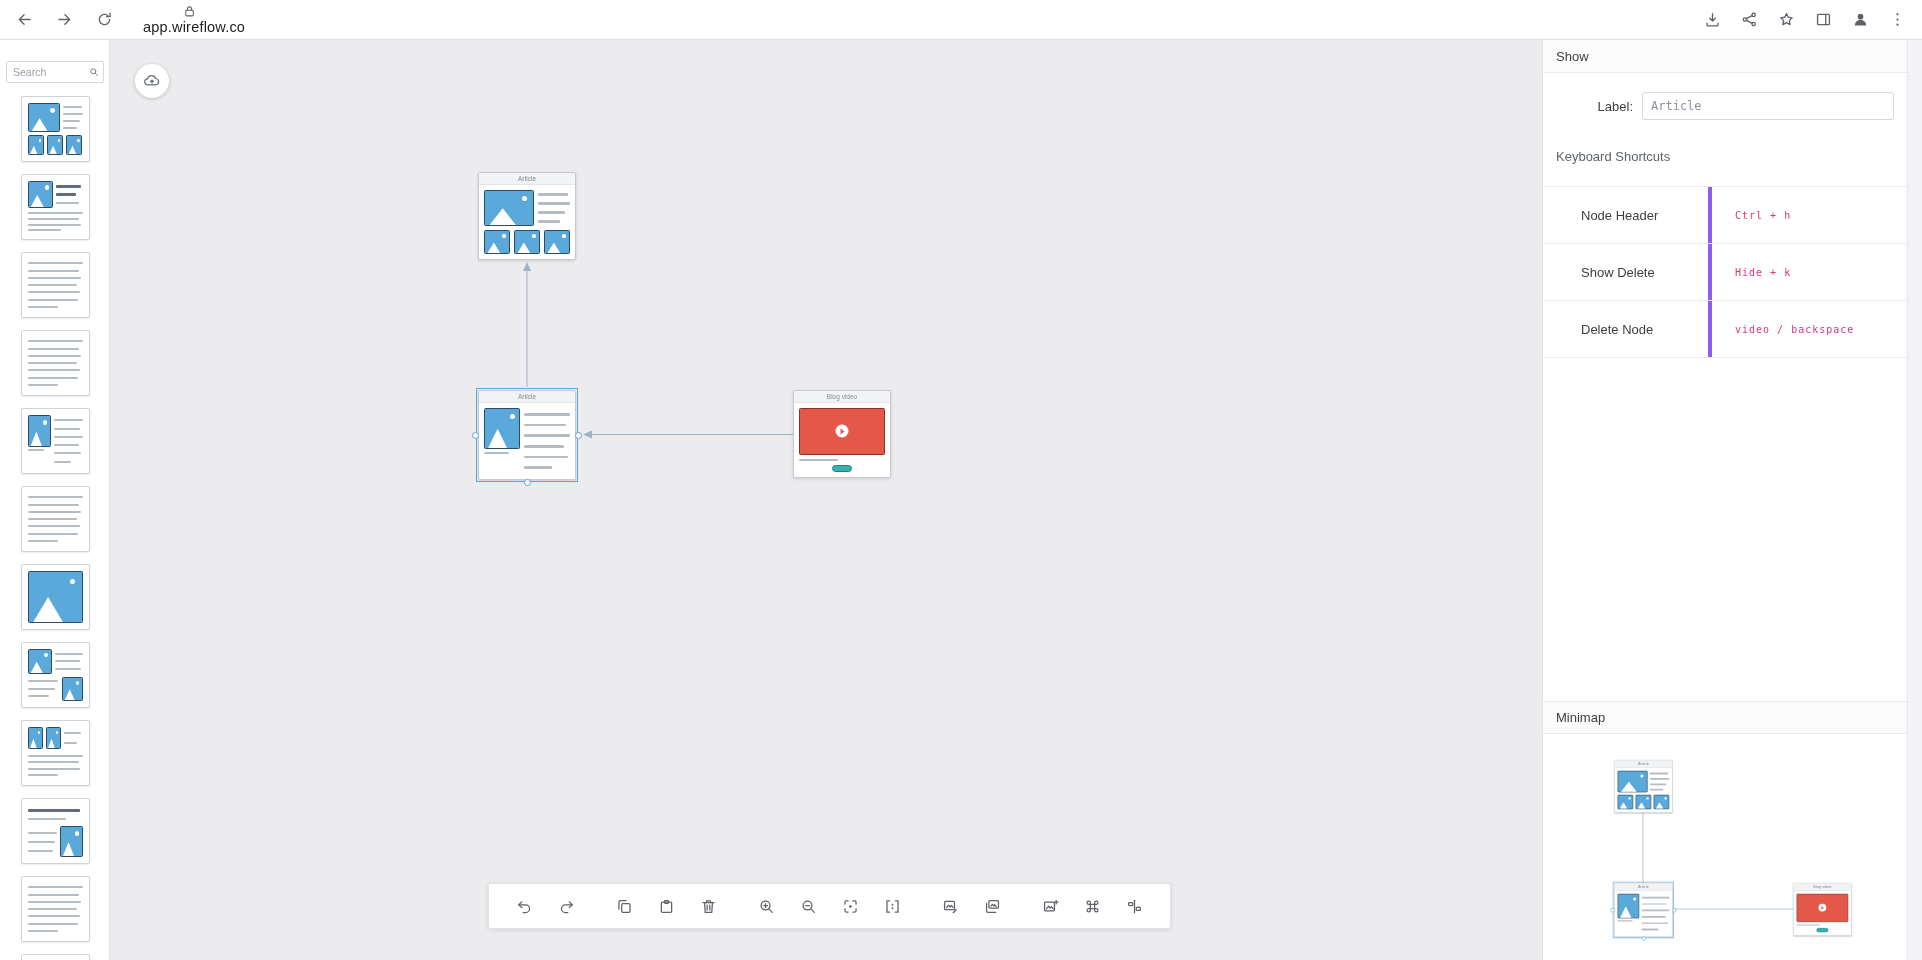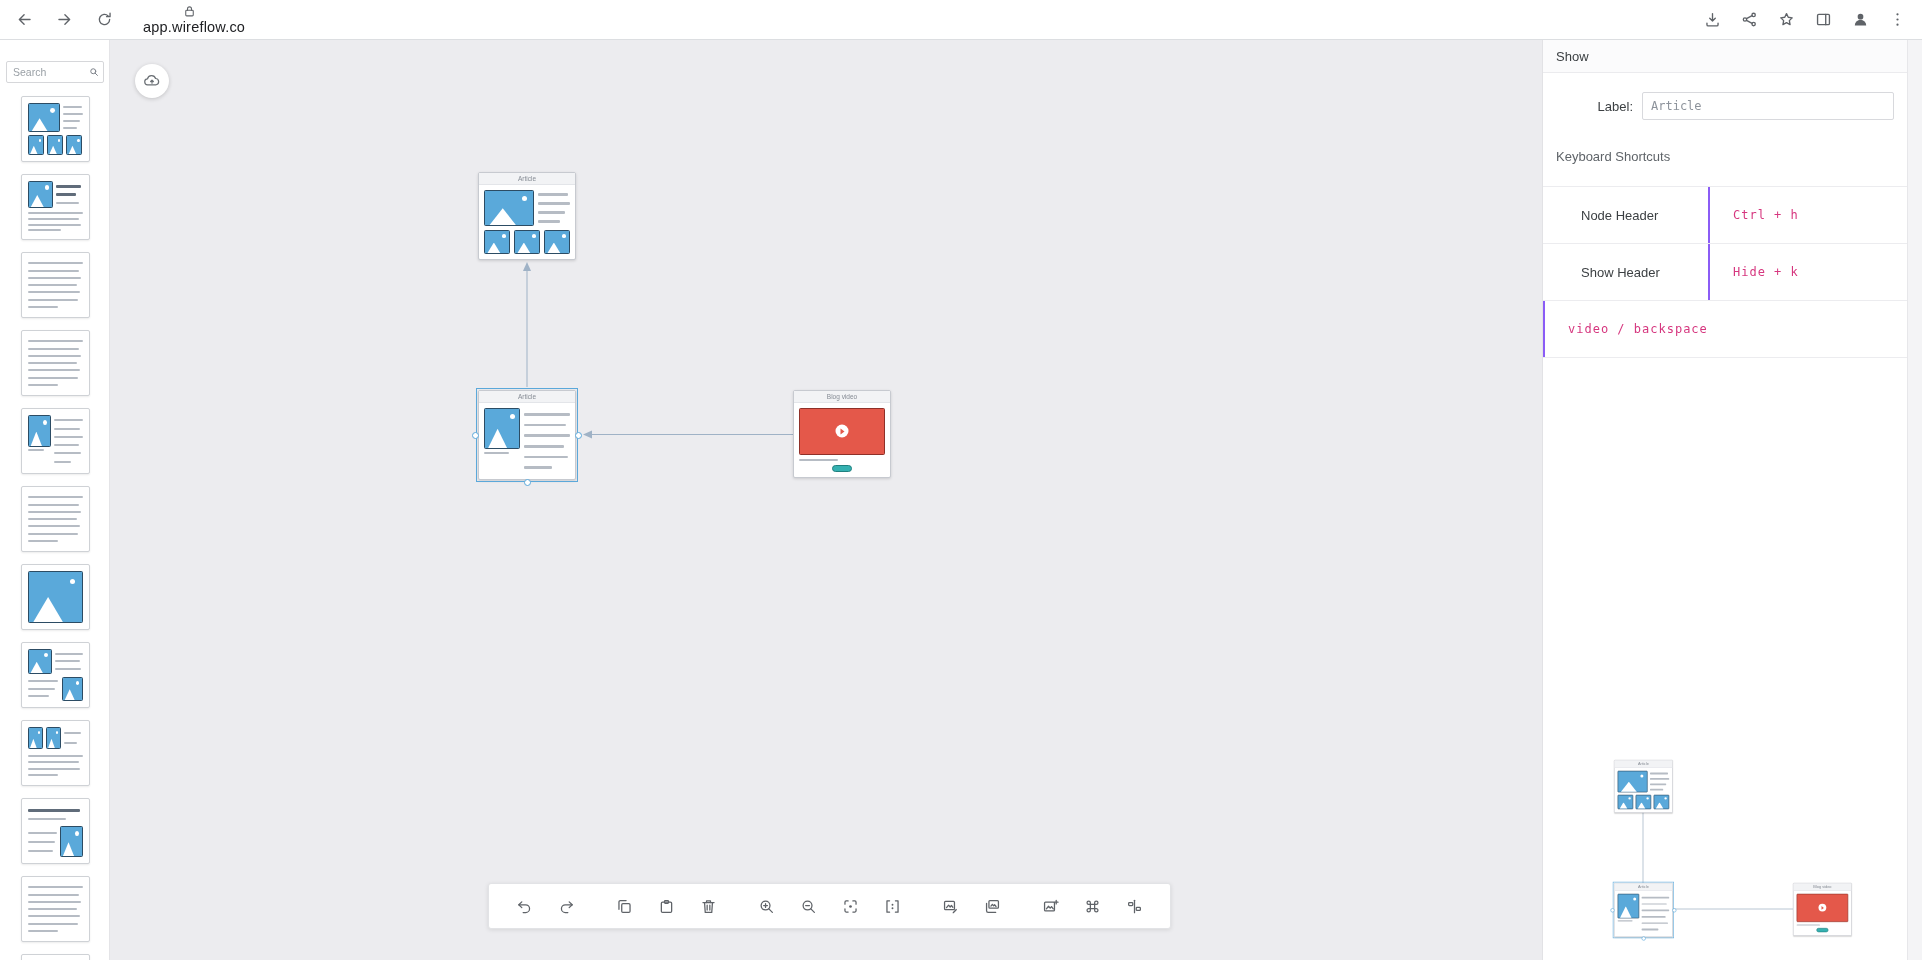"Ctrl + h" .kskeys { border-left: 2px solid #8b5cf6 -> 4px solid #8b5cf6; font-size: 12px -> 10px }
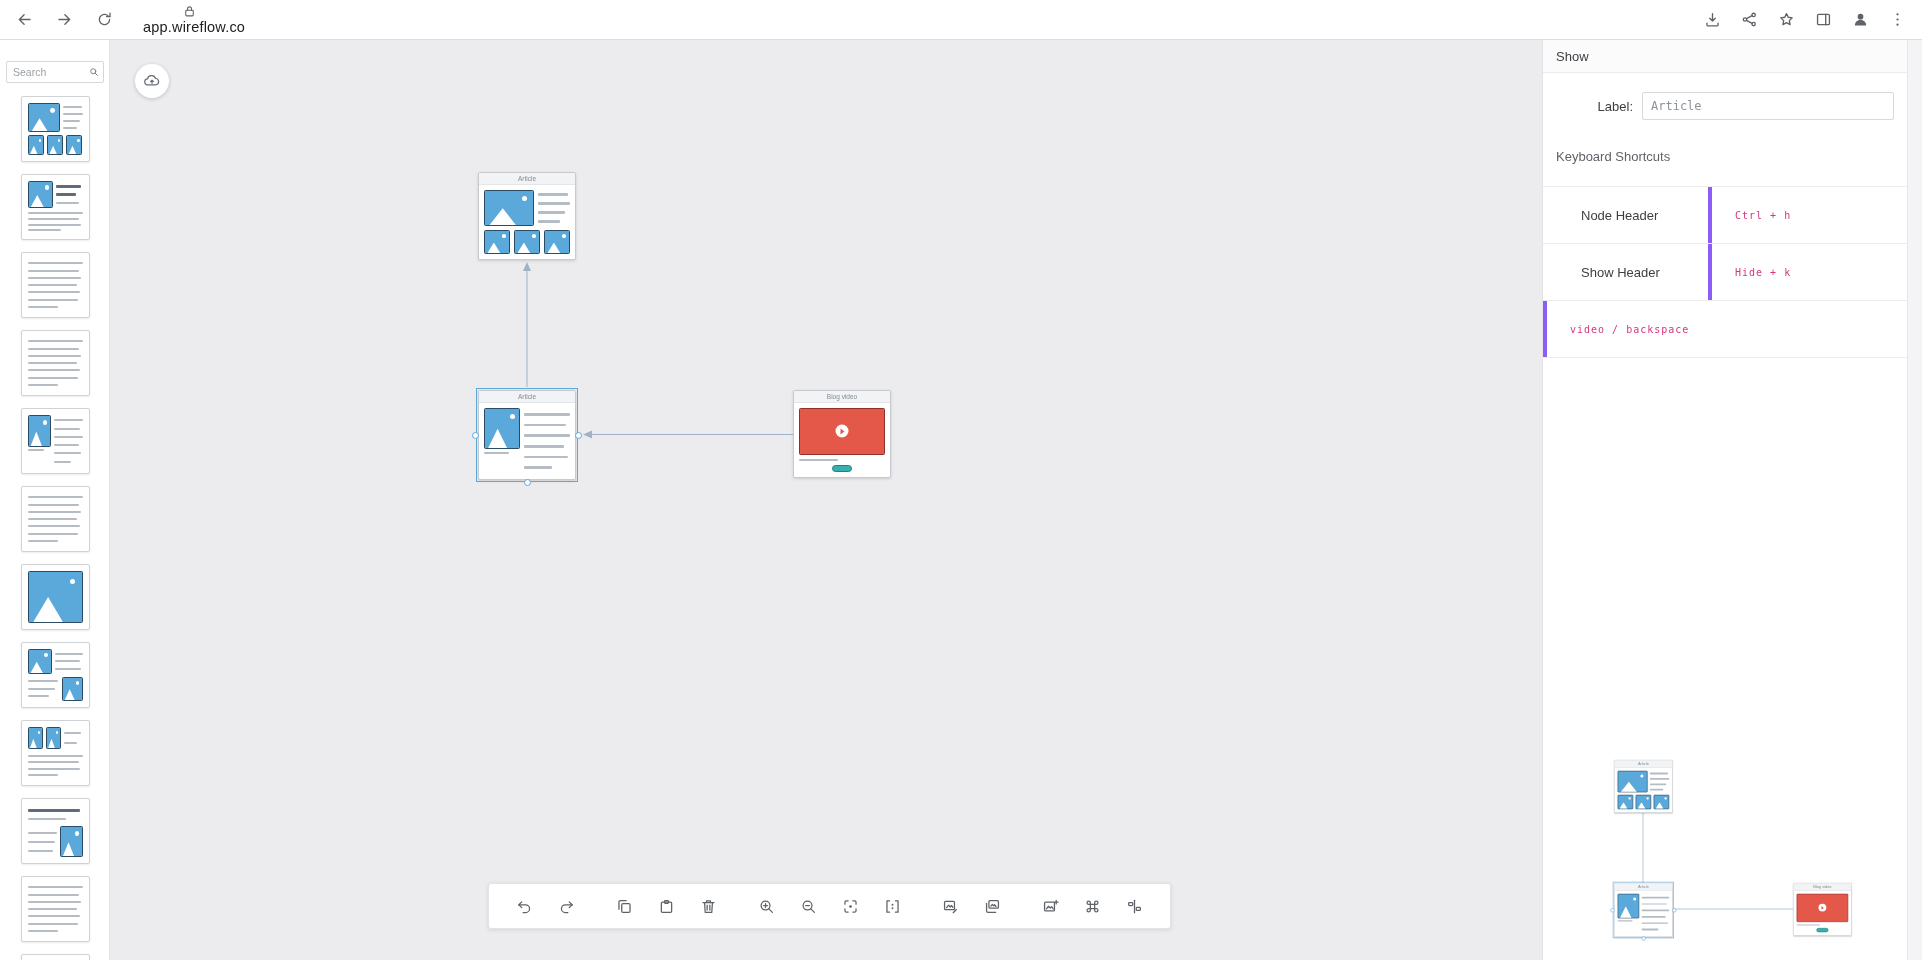"Show Header" div.ksaction { text: Header -> Delete }
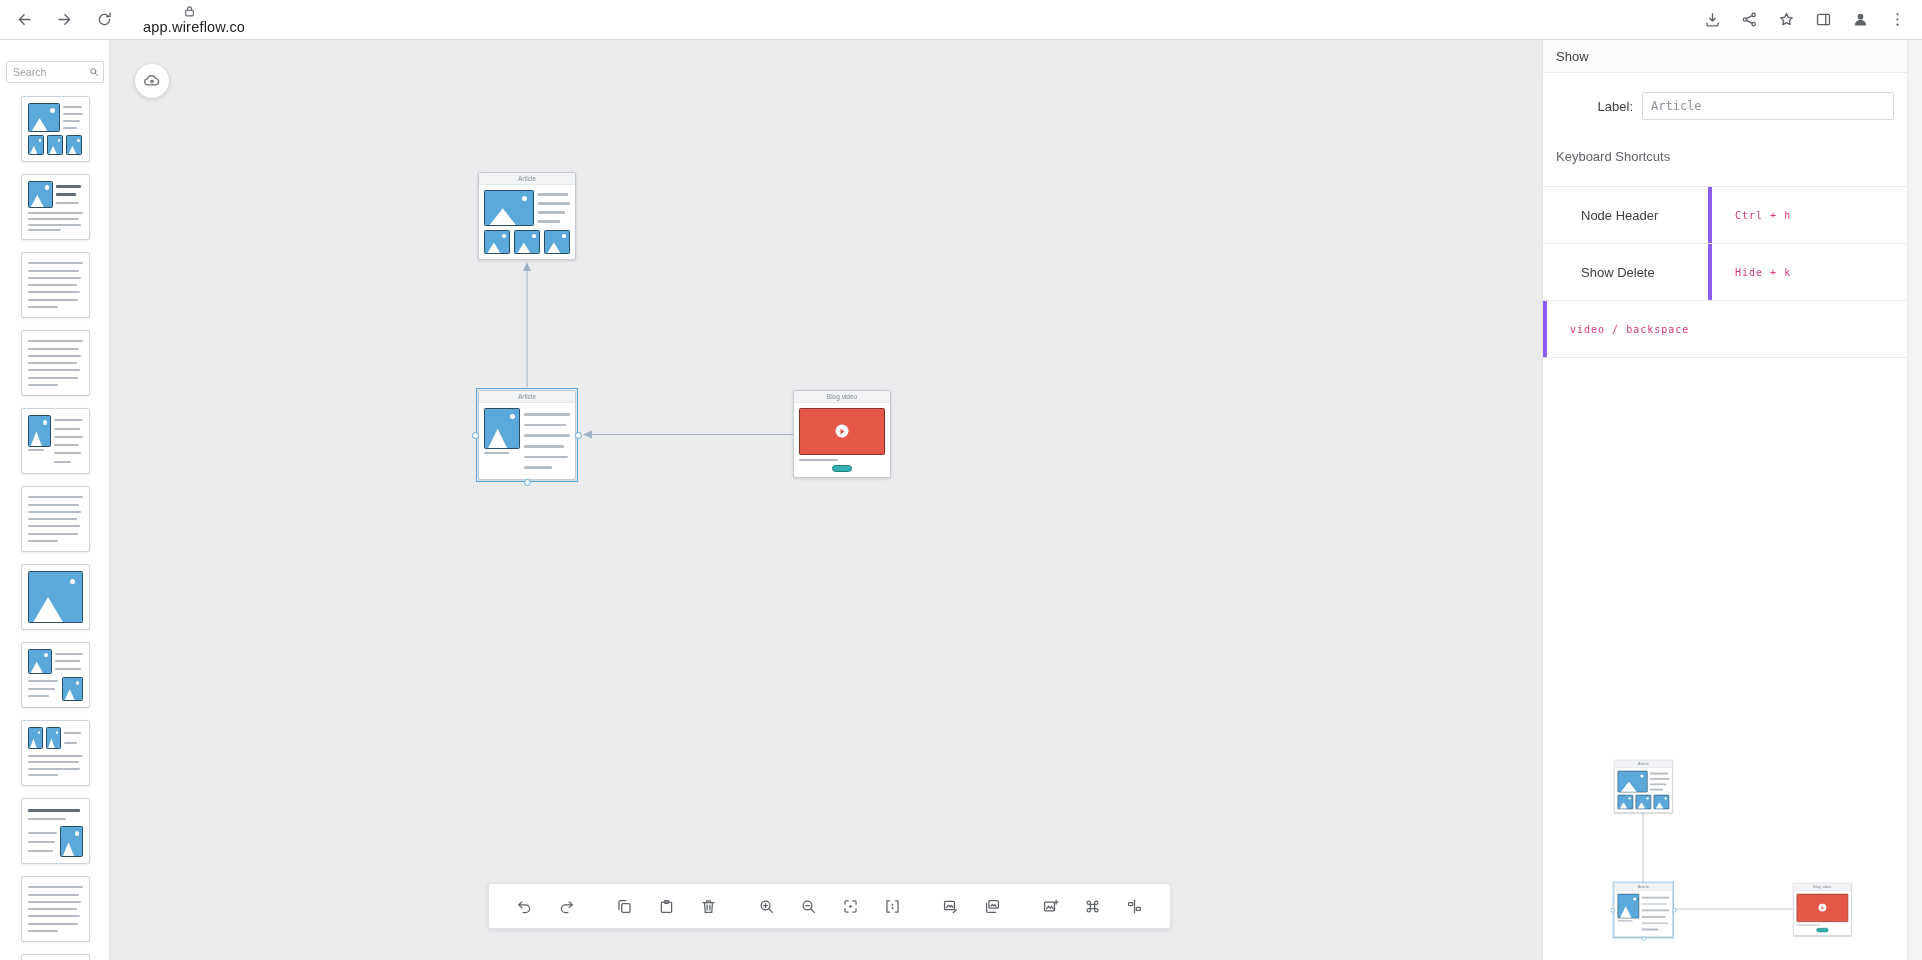"Delete Node" div.ksaction { html: none -> <div>Delete Node</div> }
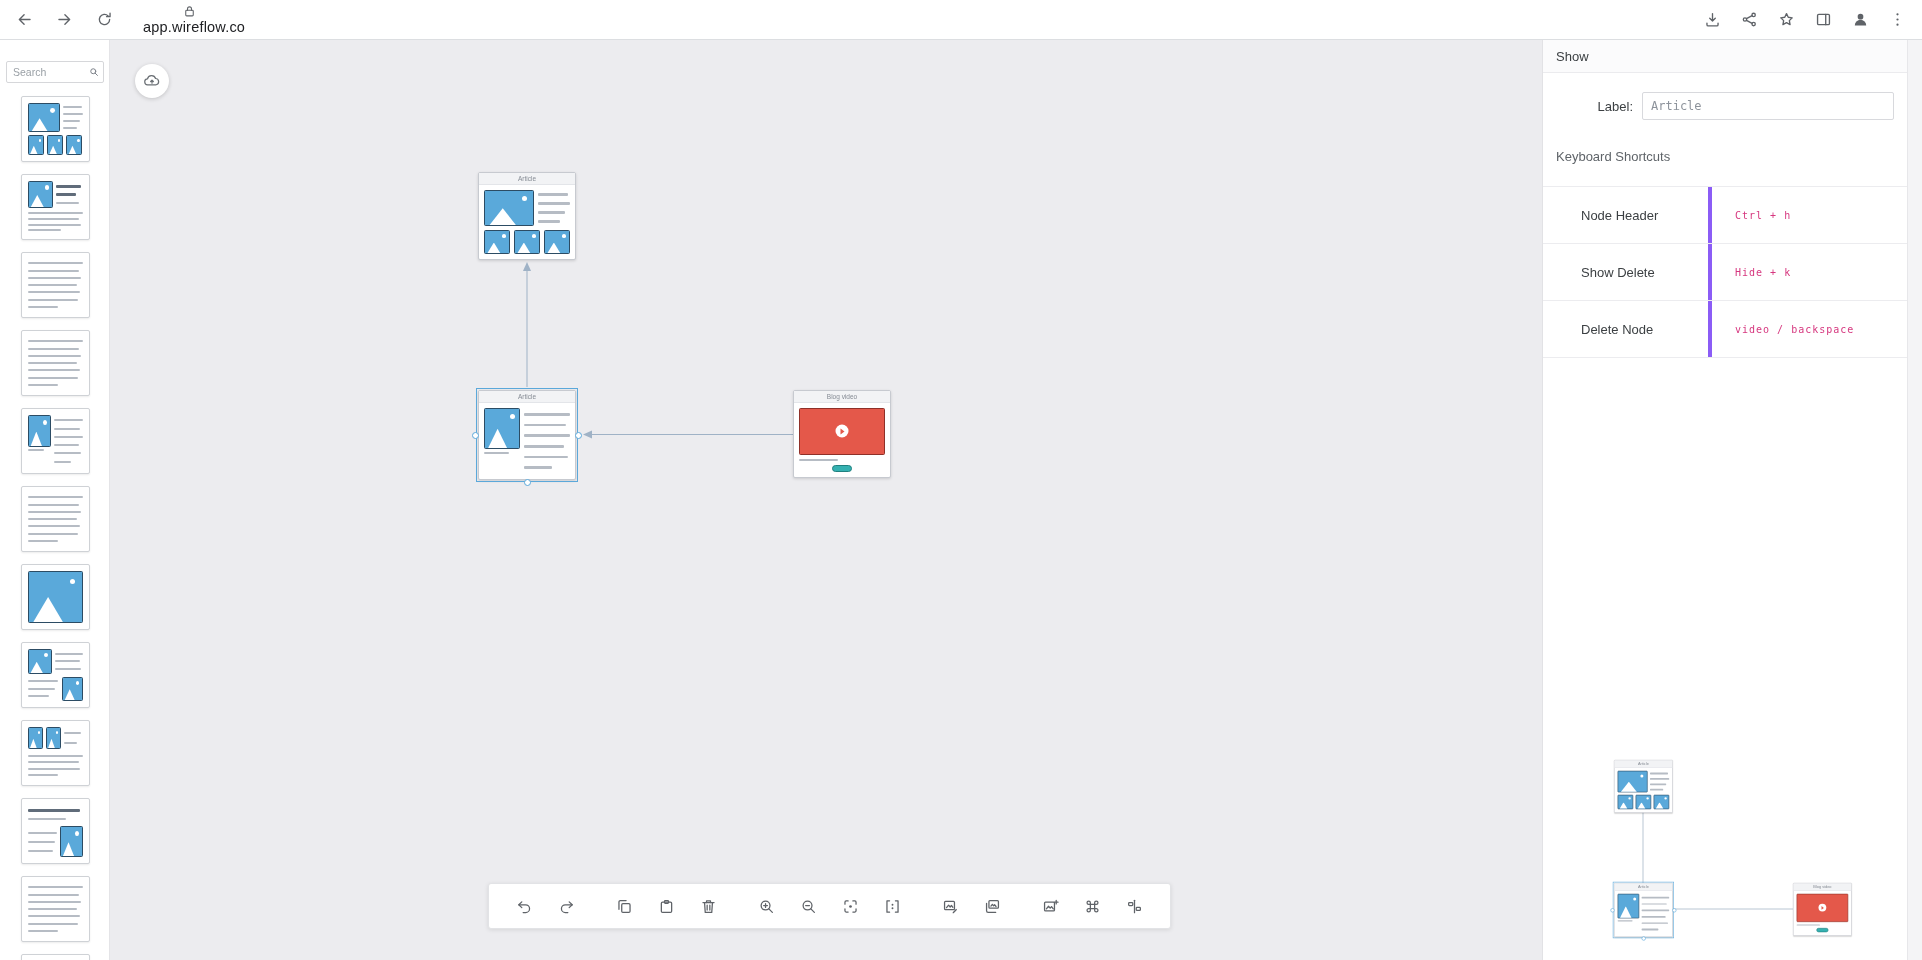"Minimap" div.phead { html: none -> <div> <span>Minimap</span> </div> }
